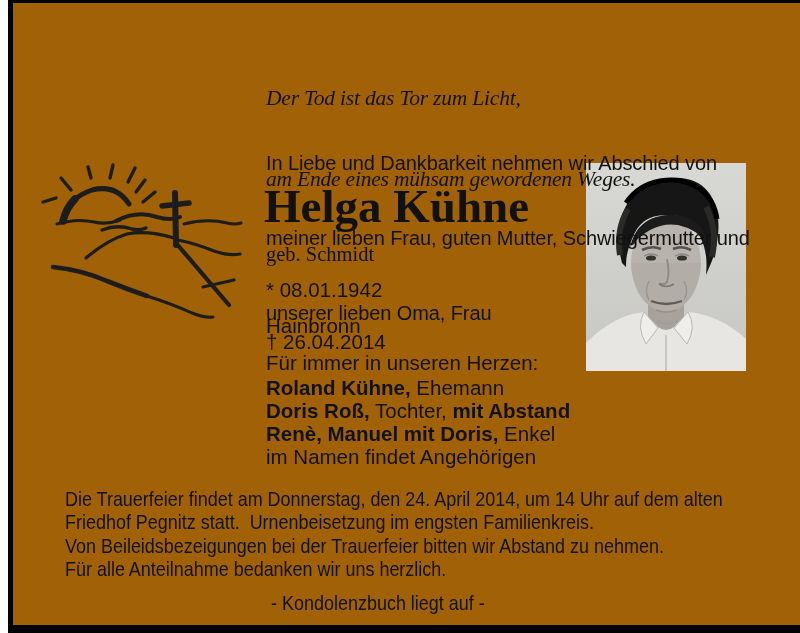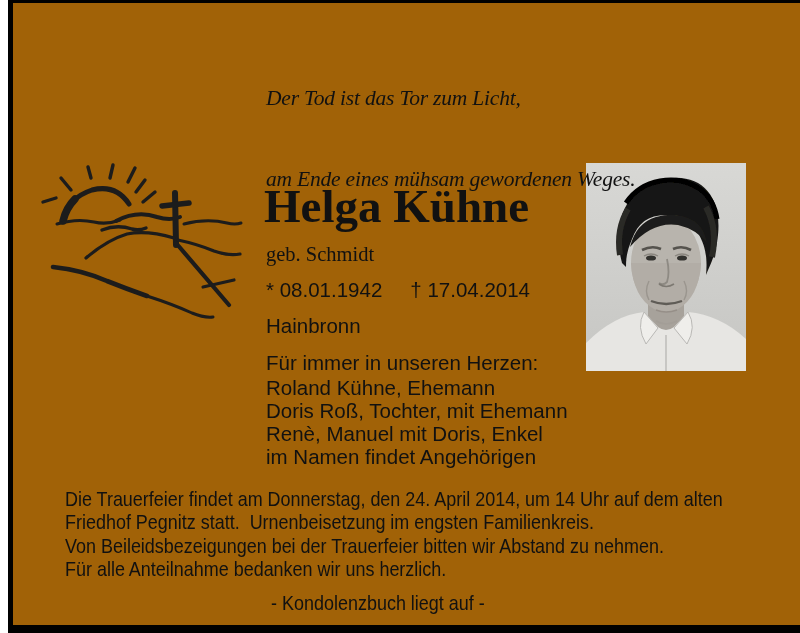"In Liebe und Dankbarkeit nehmen" div.intro { html: none -> <div> <div>In Liebe und Dankbarkeit nehmen wir Abschied von</div> <div>meiner lieben Frau, guten Mutter, Schwiegermutter und</div> <div>unserer lieben Oma, Frau</div> </div> }
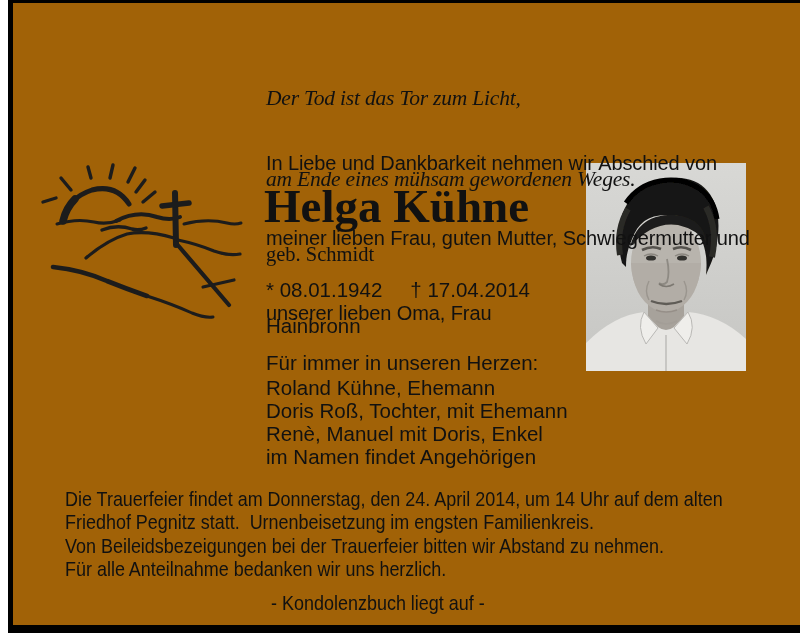"* 08.01.1942" .vitals { flex-direction: none -> column }
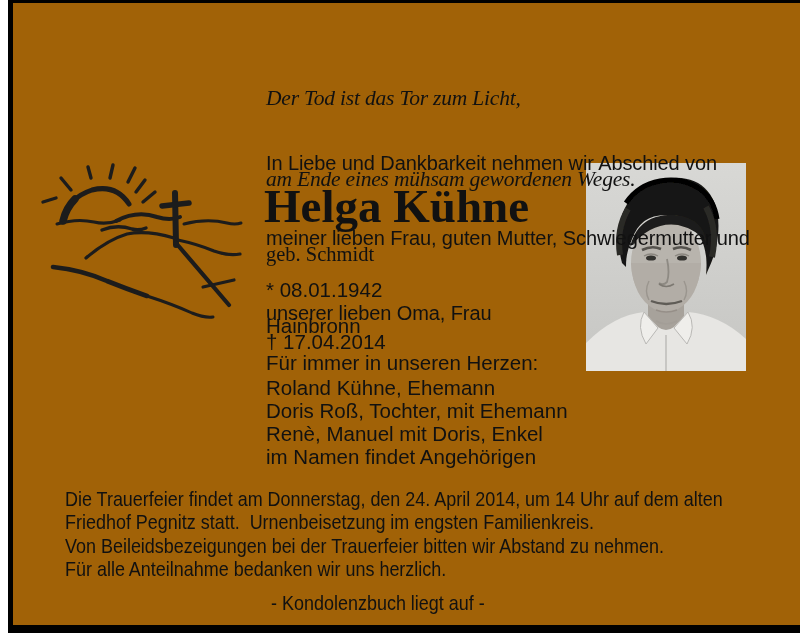"17.04.2014" span { text: 17.04.2014 -> 26.04.2014 }
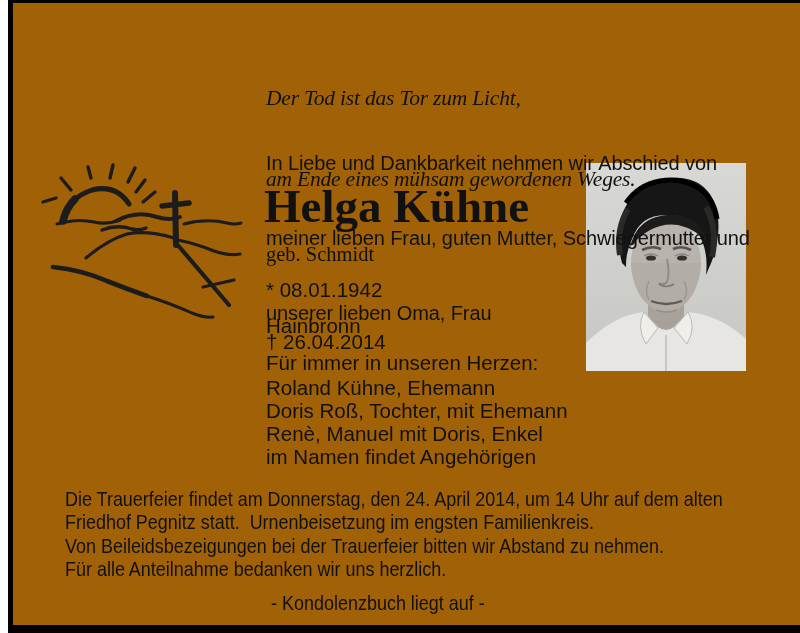"Roland Kühne," .family-line b { font-weight: normal -> bold }
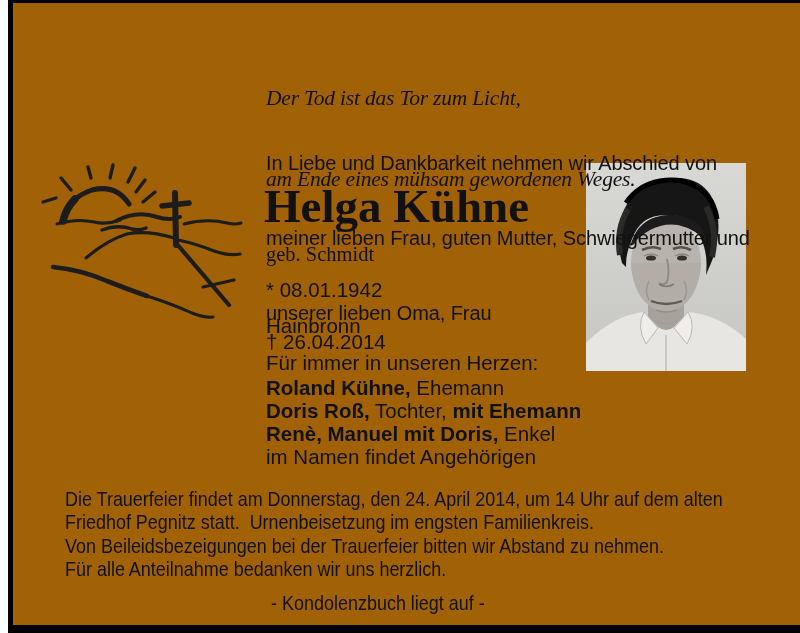"mit Ehemann" b { text: Ehemann -> Abstand }
